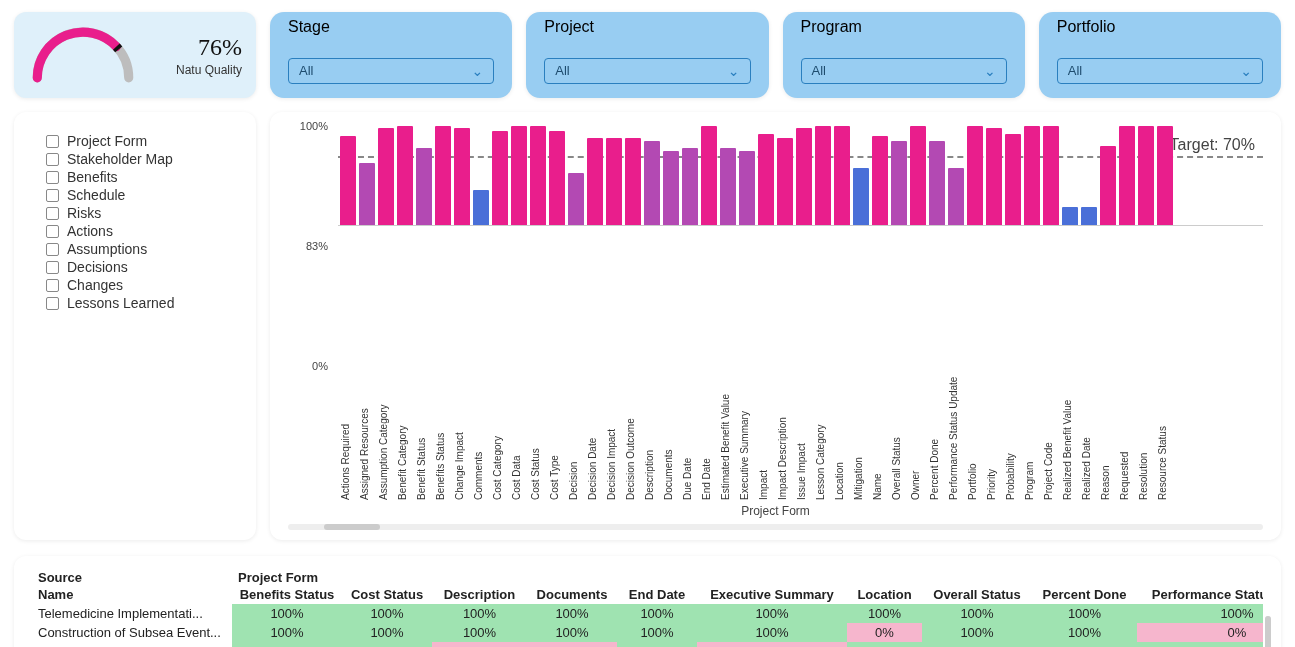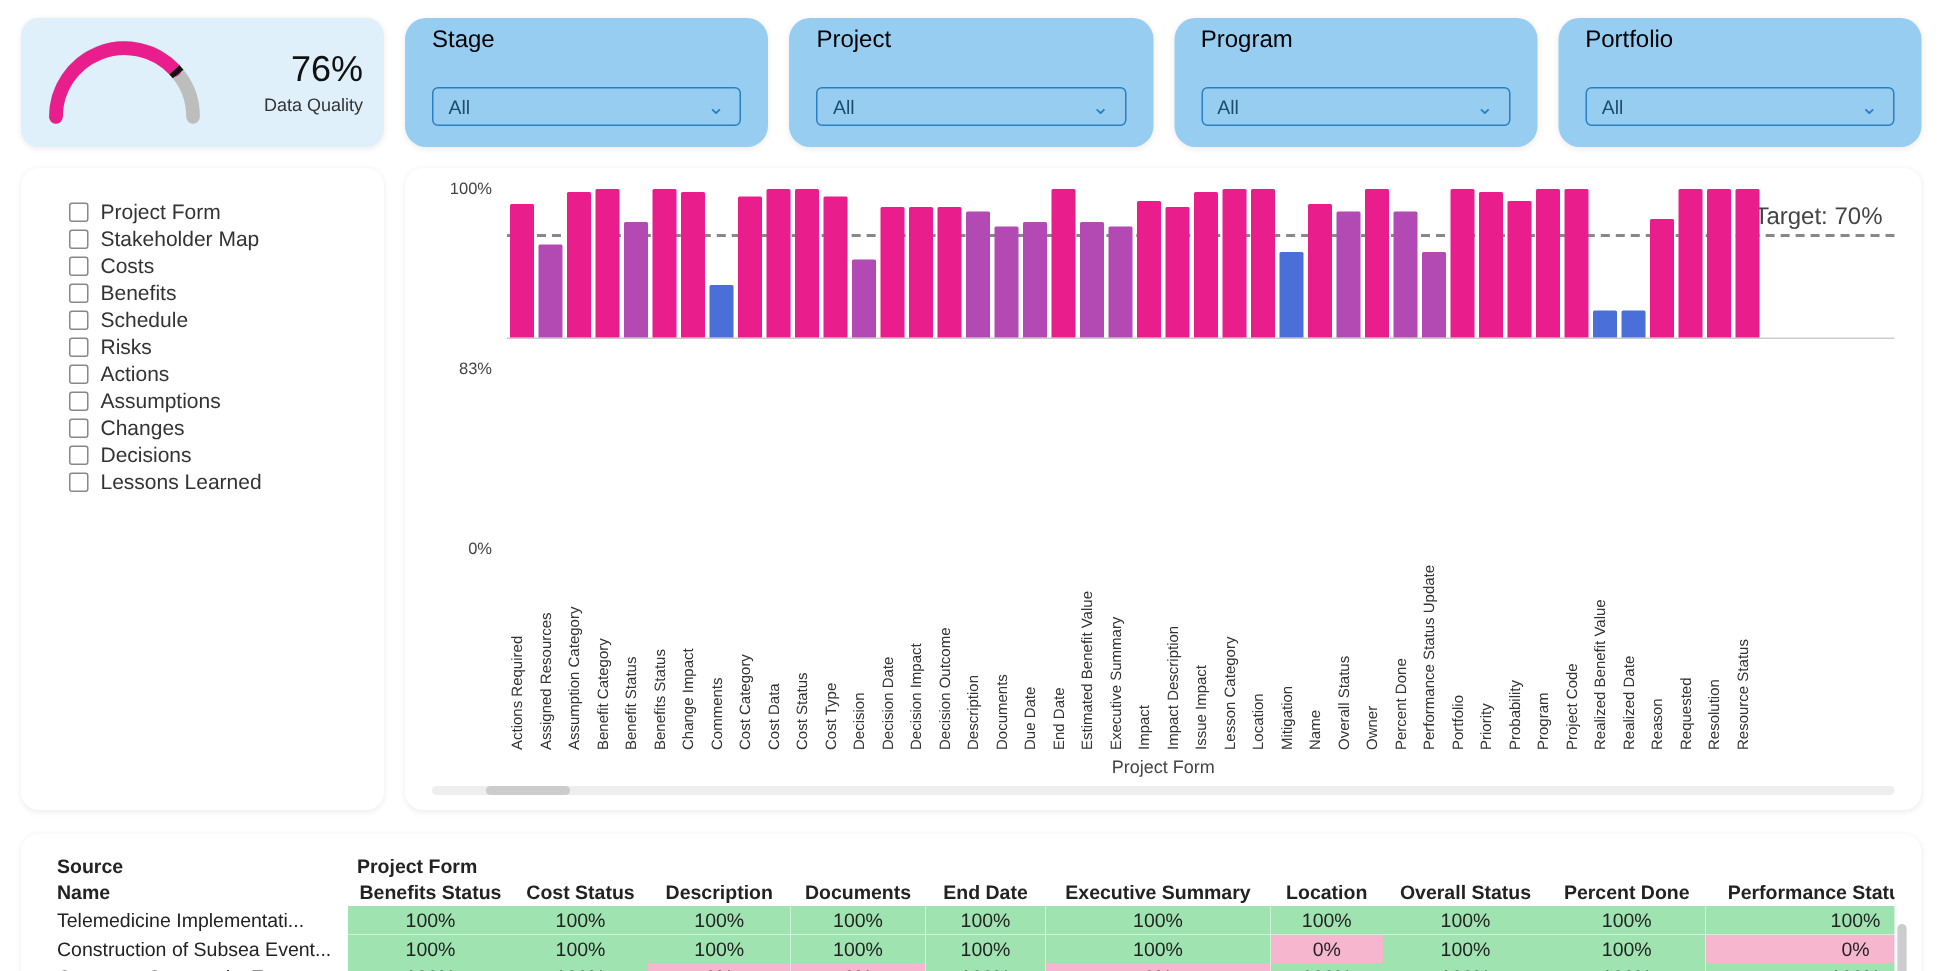"76%" .kpi-val { font-family: none -> Liberation Serif, serif }
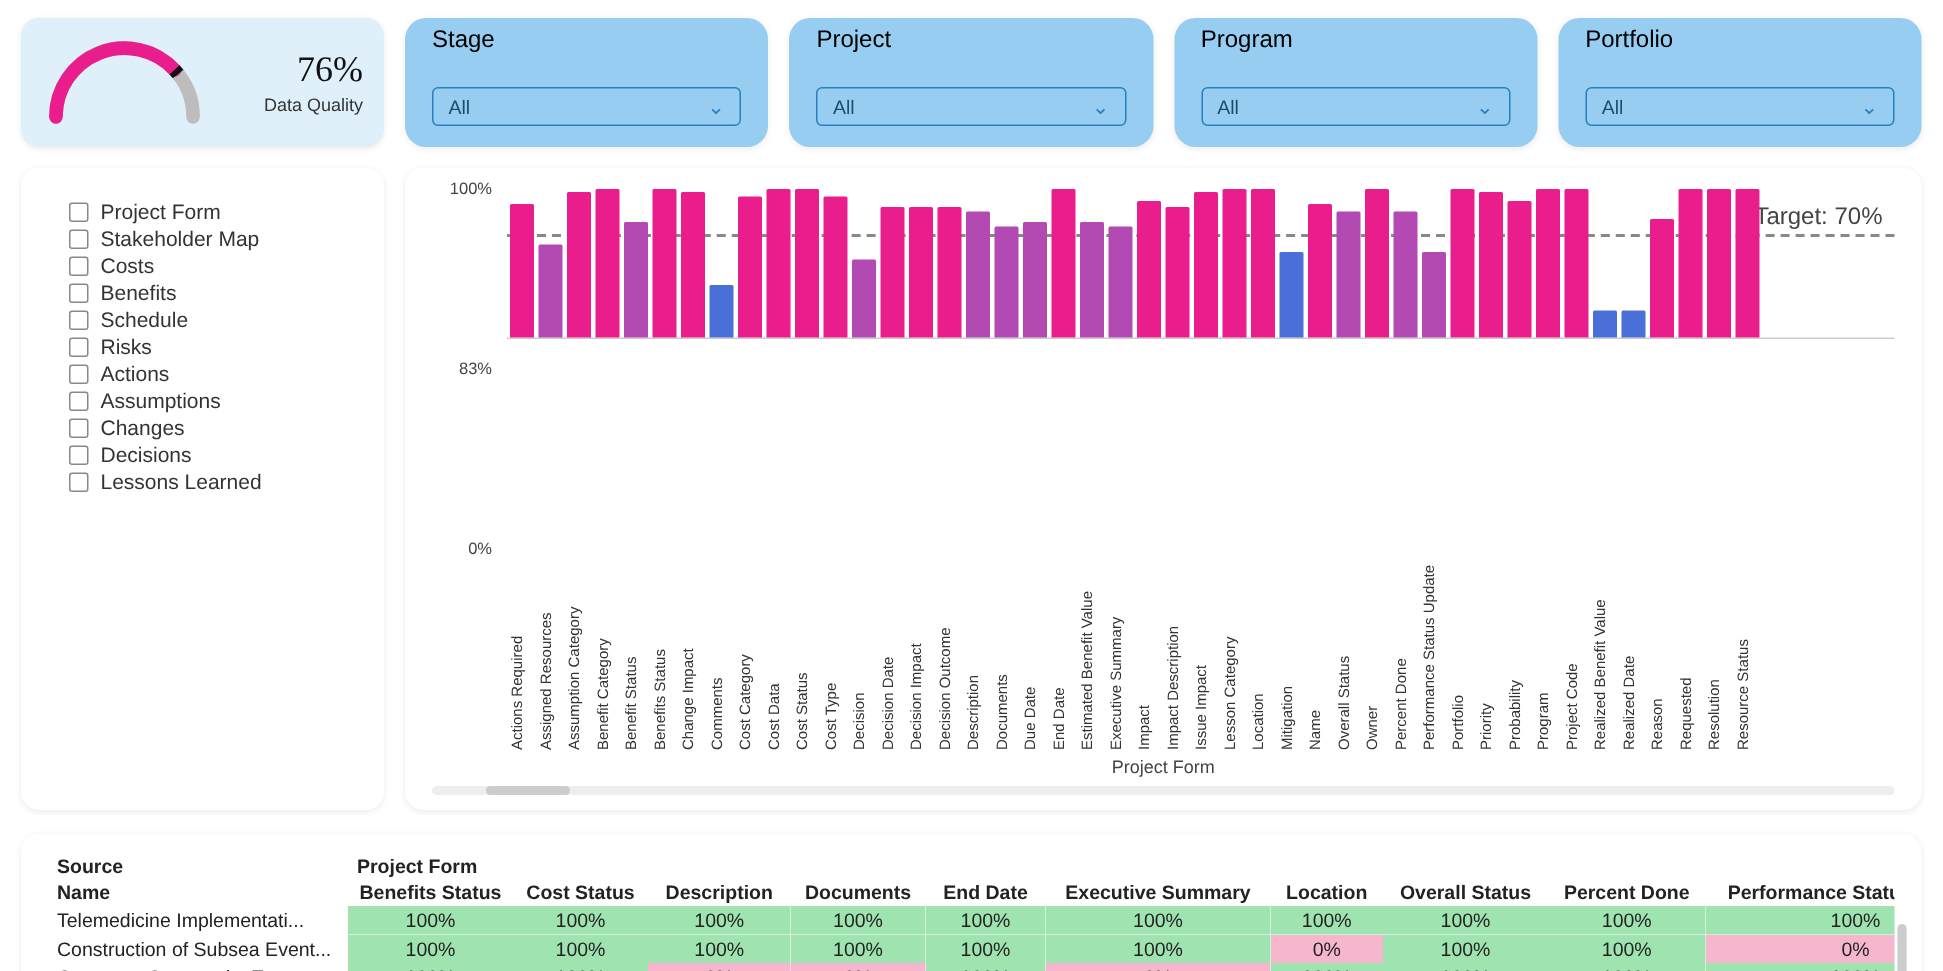"Data Quality" div.kpi-label { text: Data -> Natu }
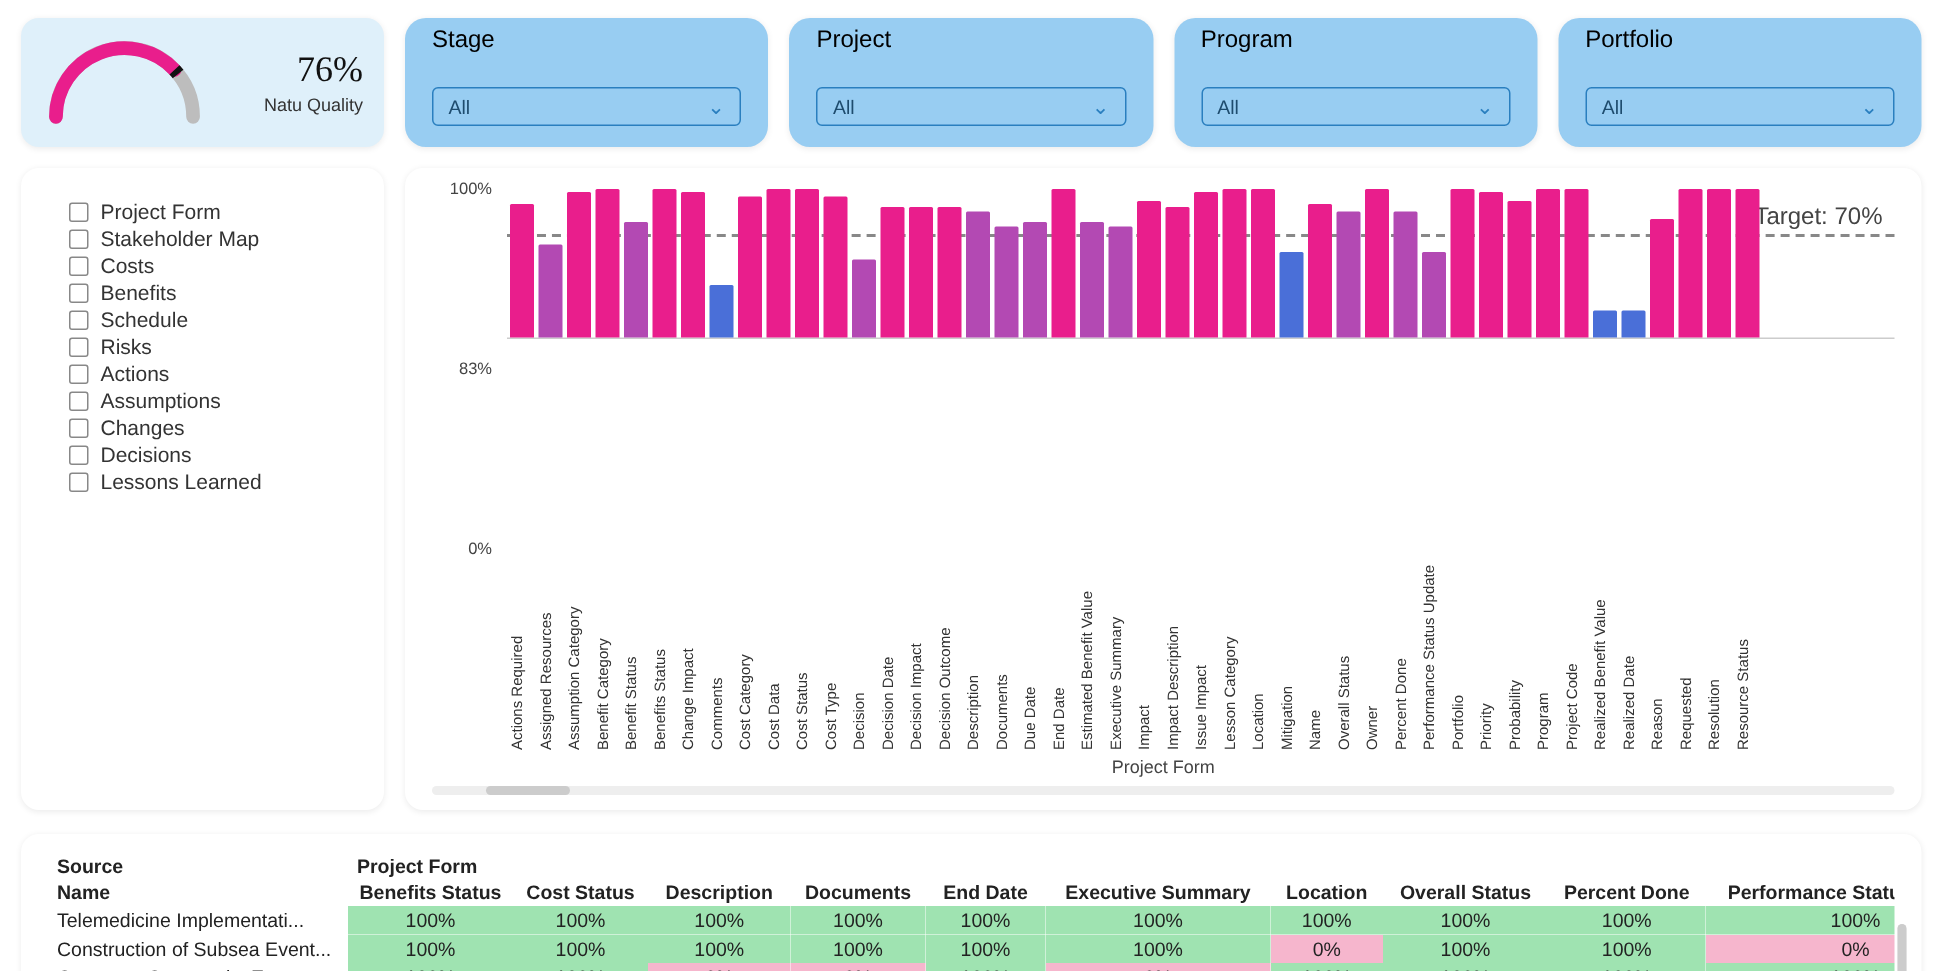"All" .dropdown { align-items: center -> flex-start }
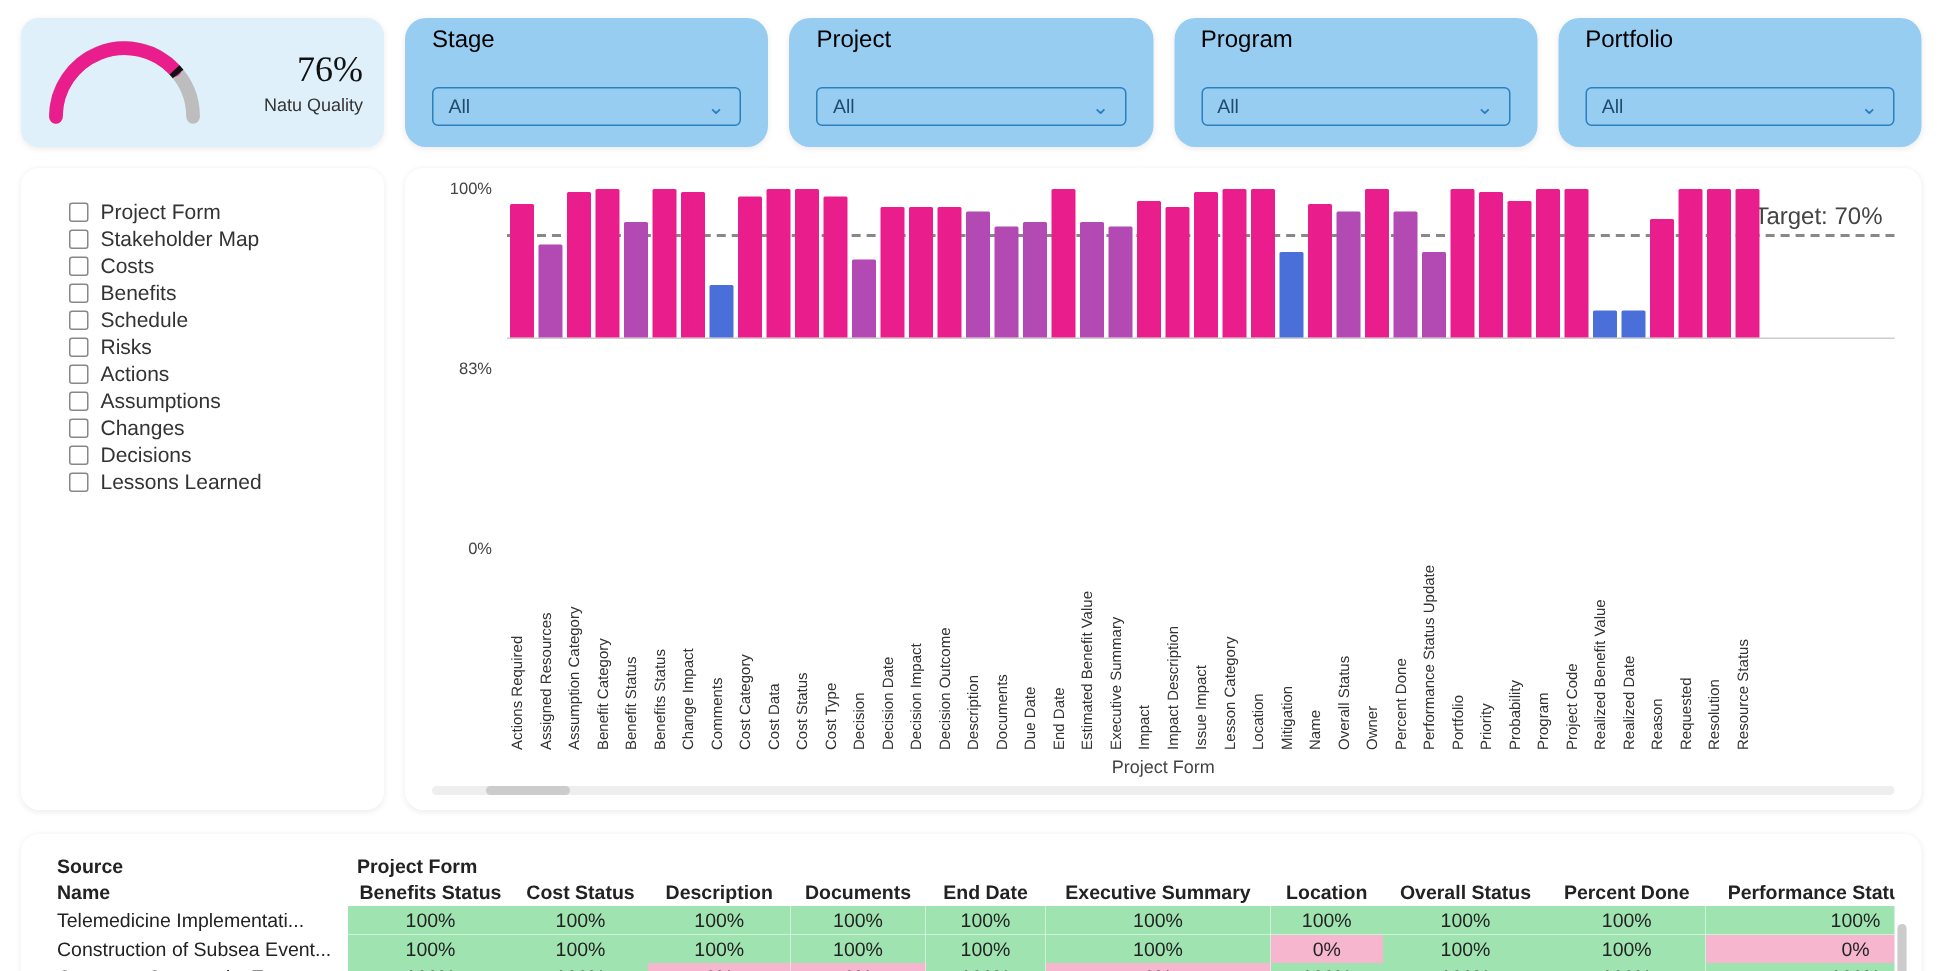"Costs" div.ds-item { html: <div> <span></span> <span>Costs</span> </div> -> none }
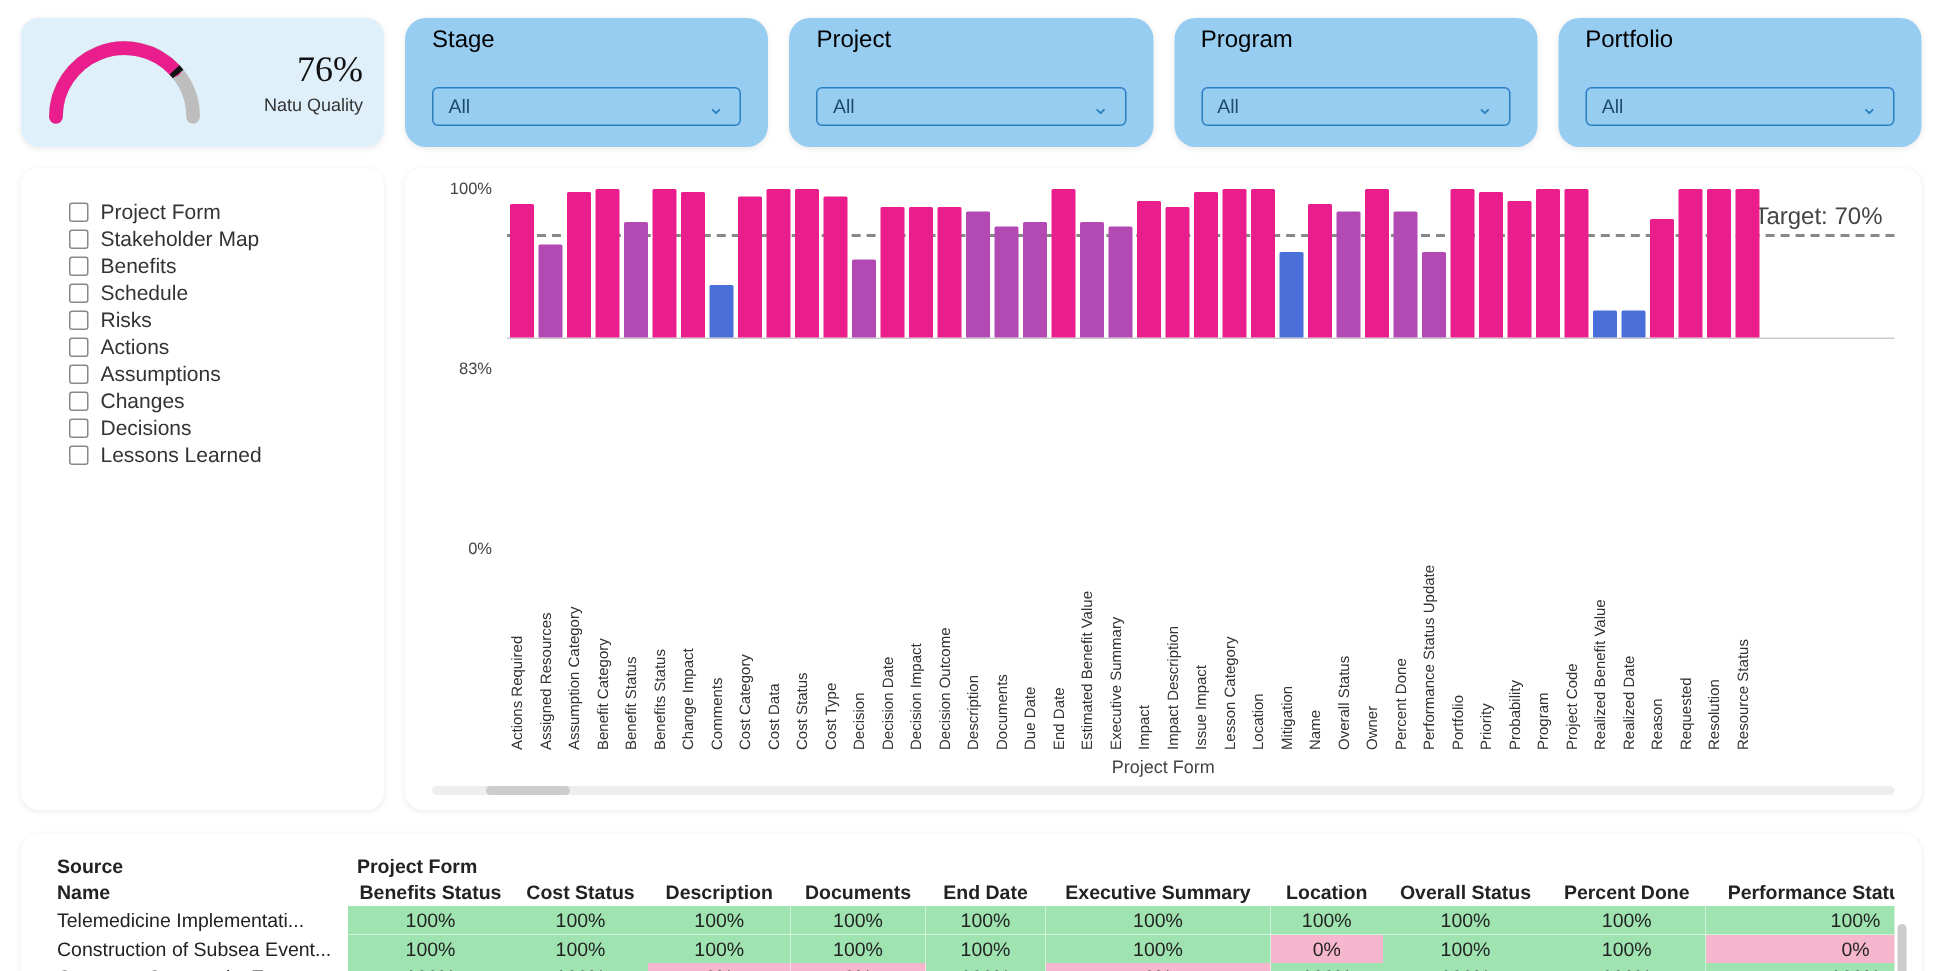"Changes" div.ds-item { order: before "Decisions" -> after "Decisions" }
